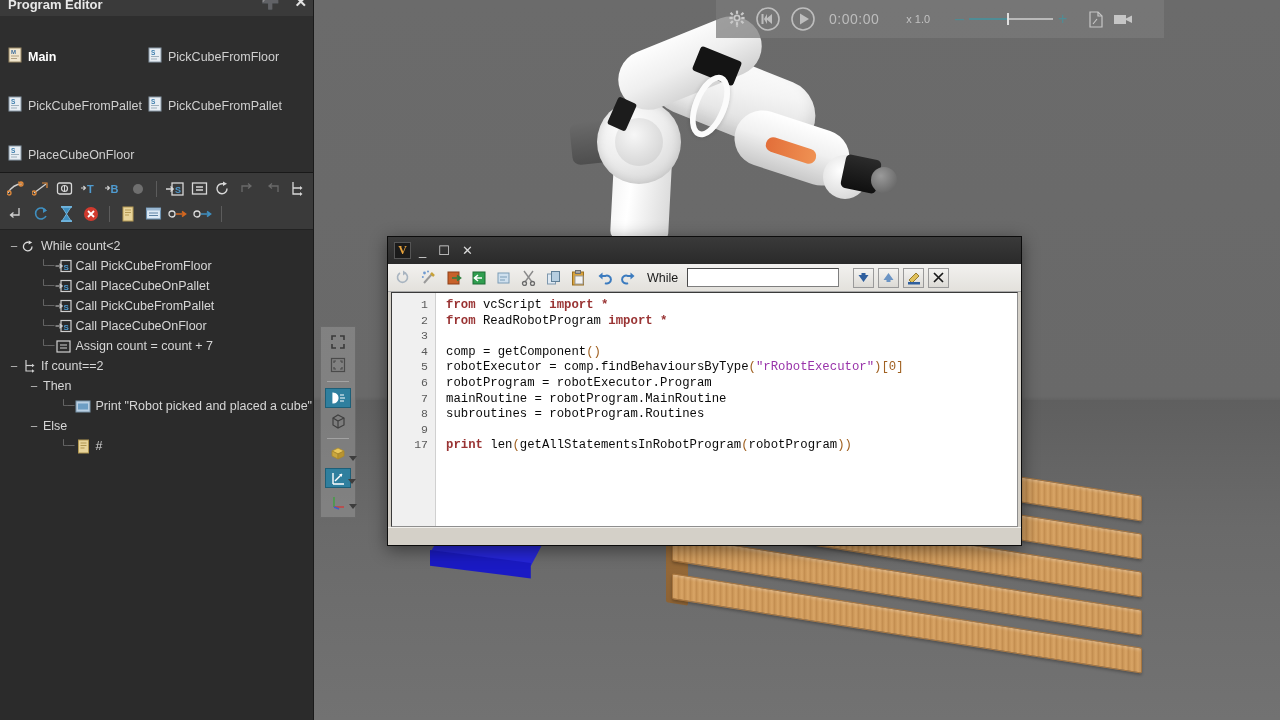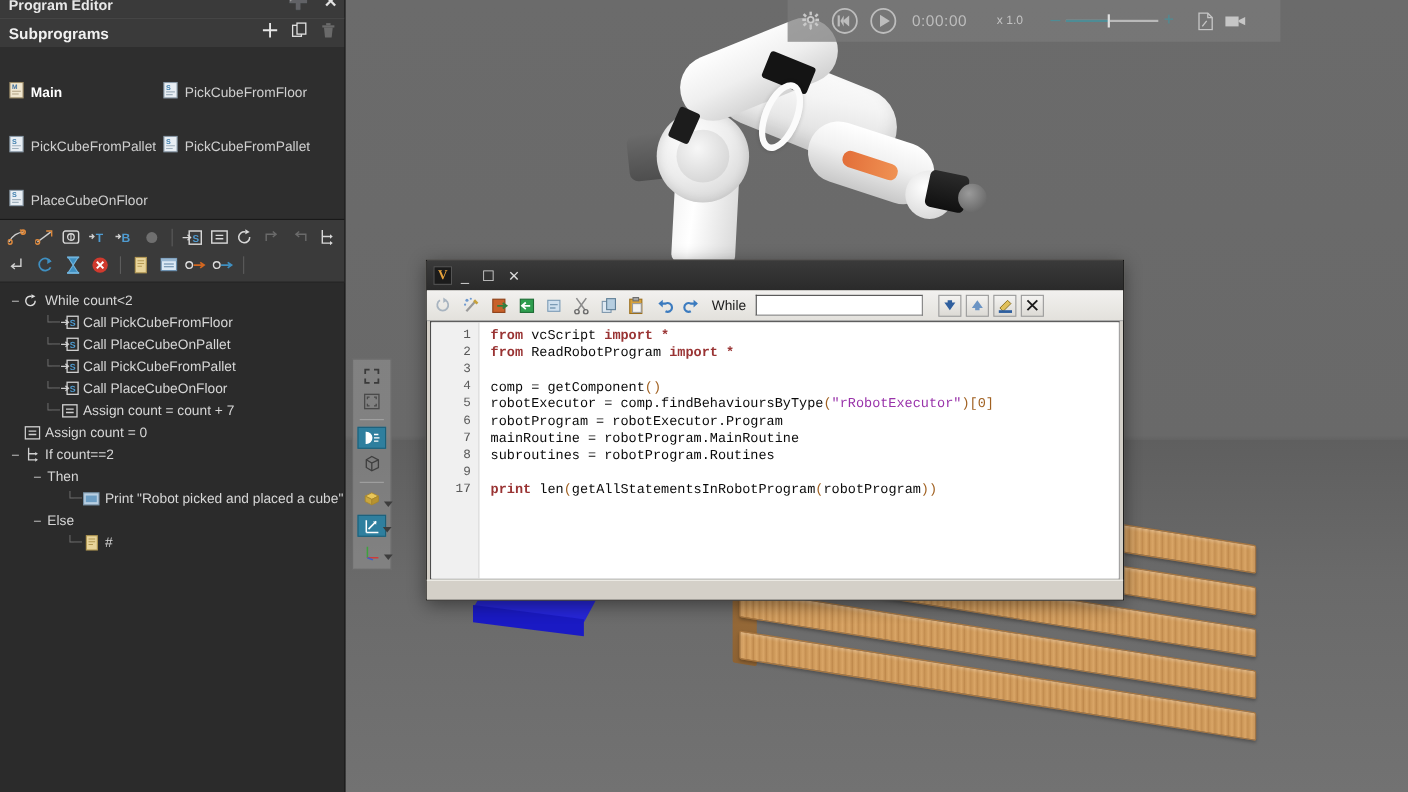"Subprograms" div.sp-head { html: <div> <span>Subprograms</span> <span> <span> <svg> <g> <path></path> </g> </svg> </span> <span> <svg> <rect></rect> <rect></rect> </svg> </span> <span> <svg> <rect></rect> <path></path> <rect></rect> </svg> </span> </span> </div> -> none }
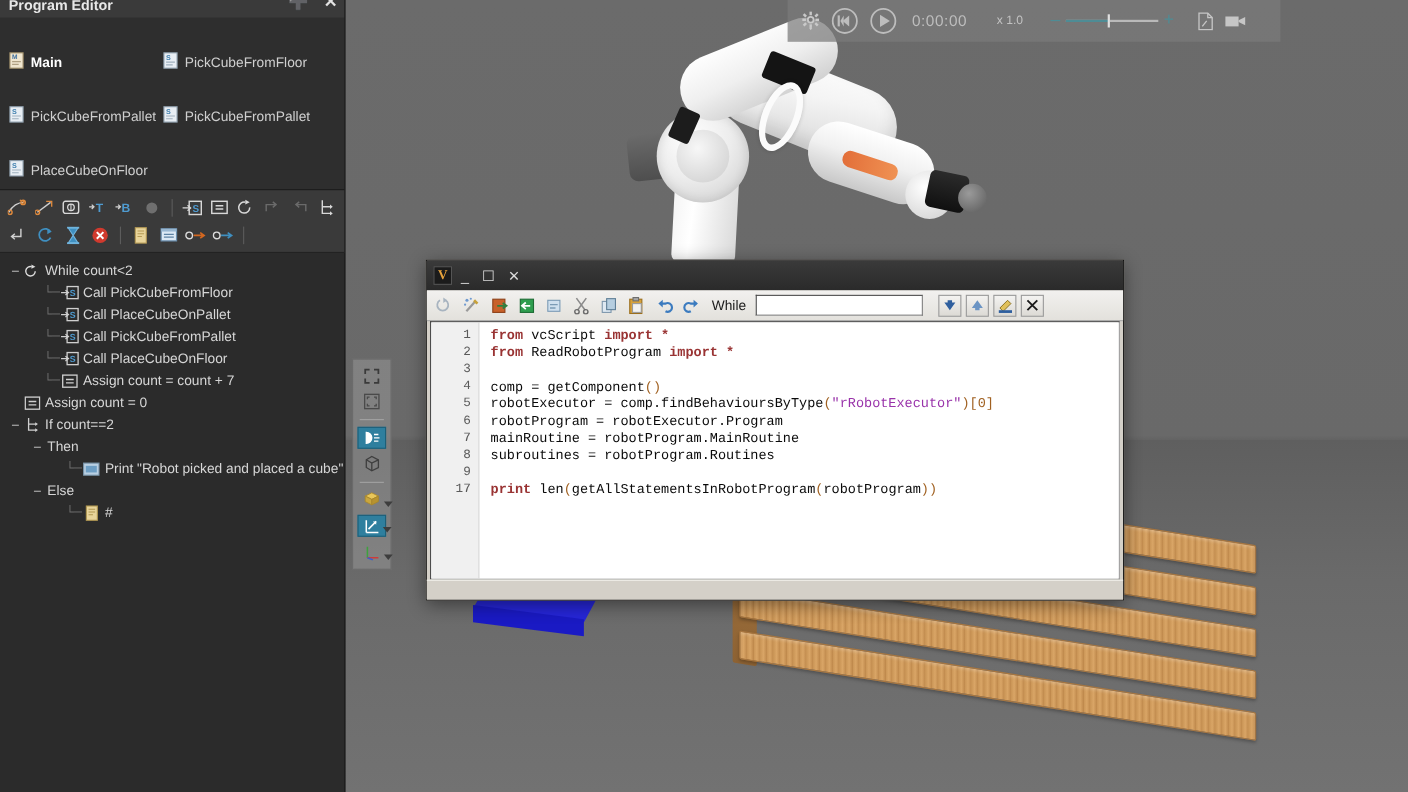"Assign count = 0" div.tr { html: <div> <span></span> <span> <svg> <rect></rect> <path></path> </svg> </span> <span>Assign count = 0</span> </div> -> none }
